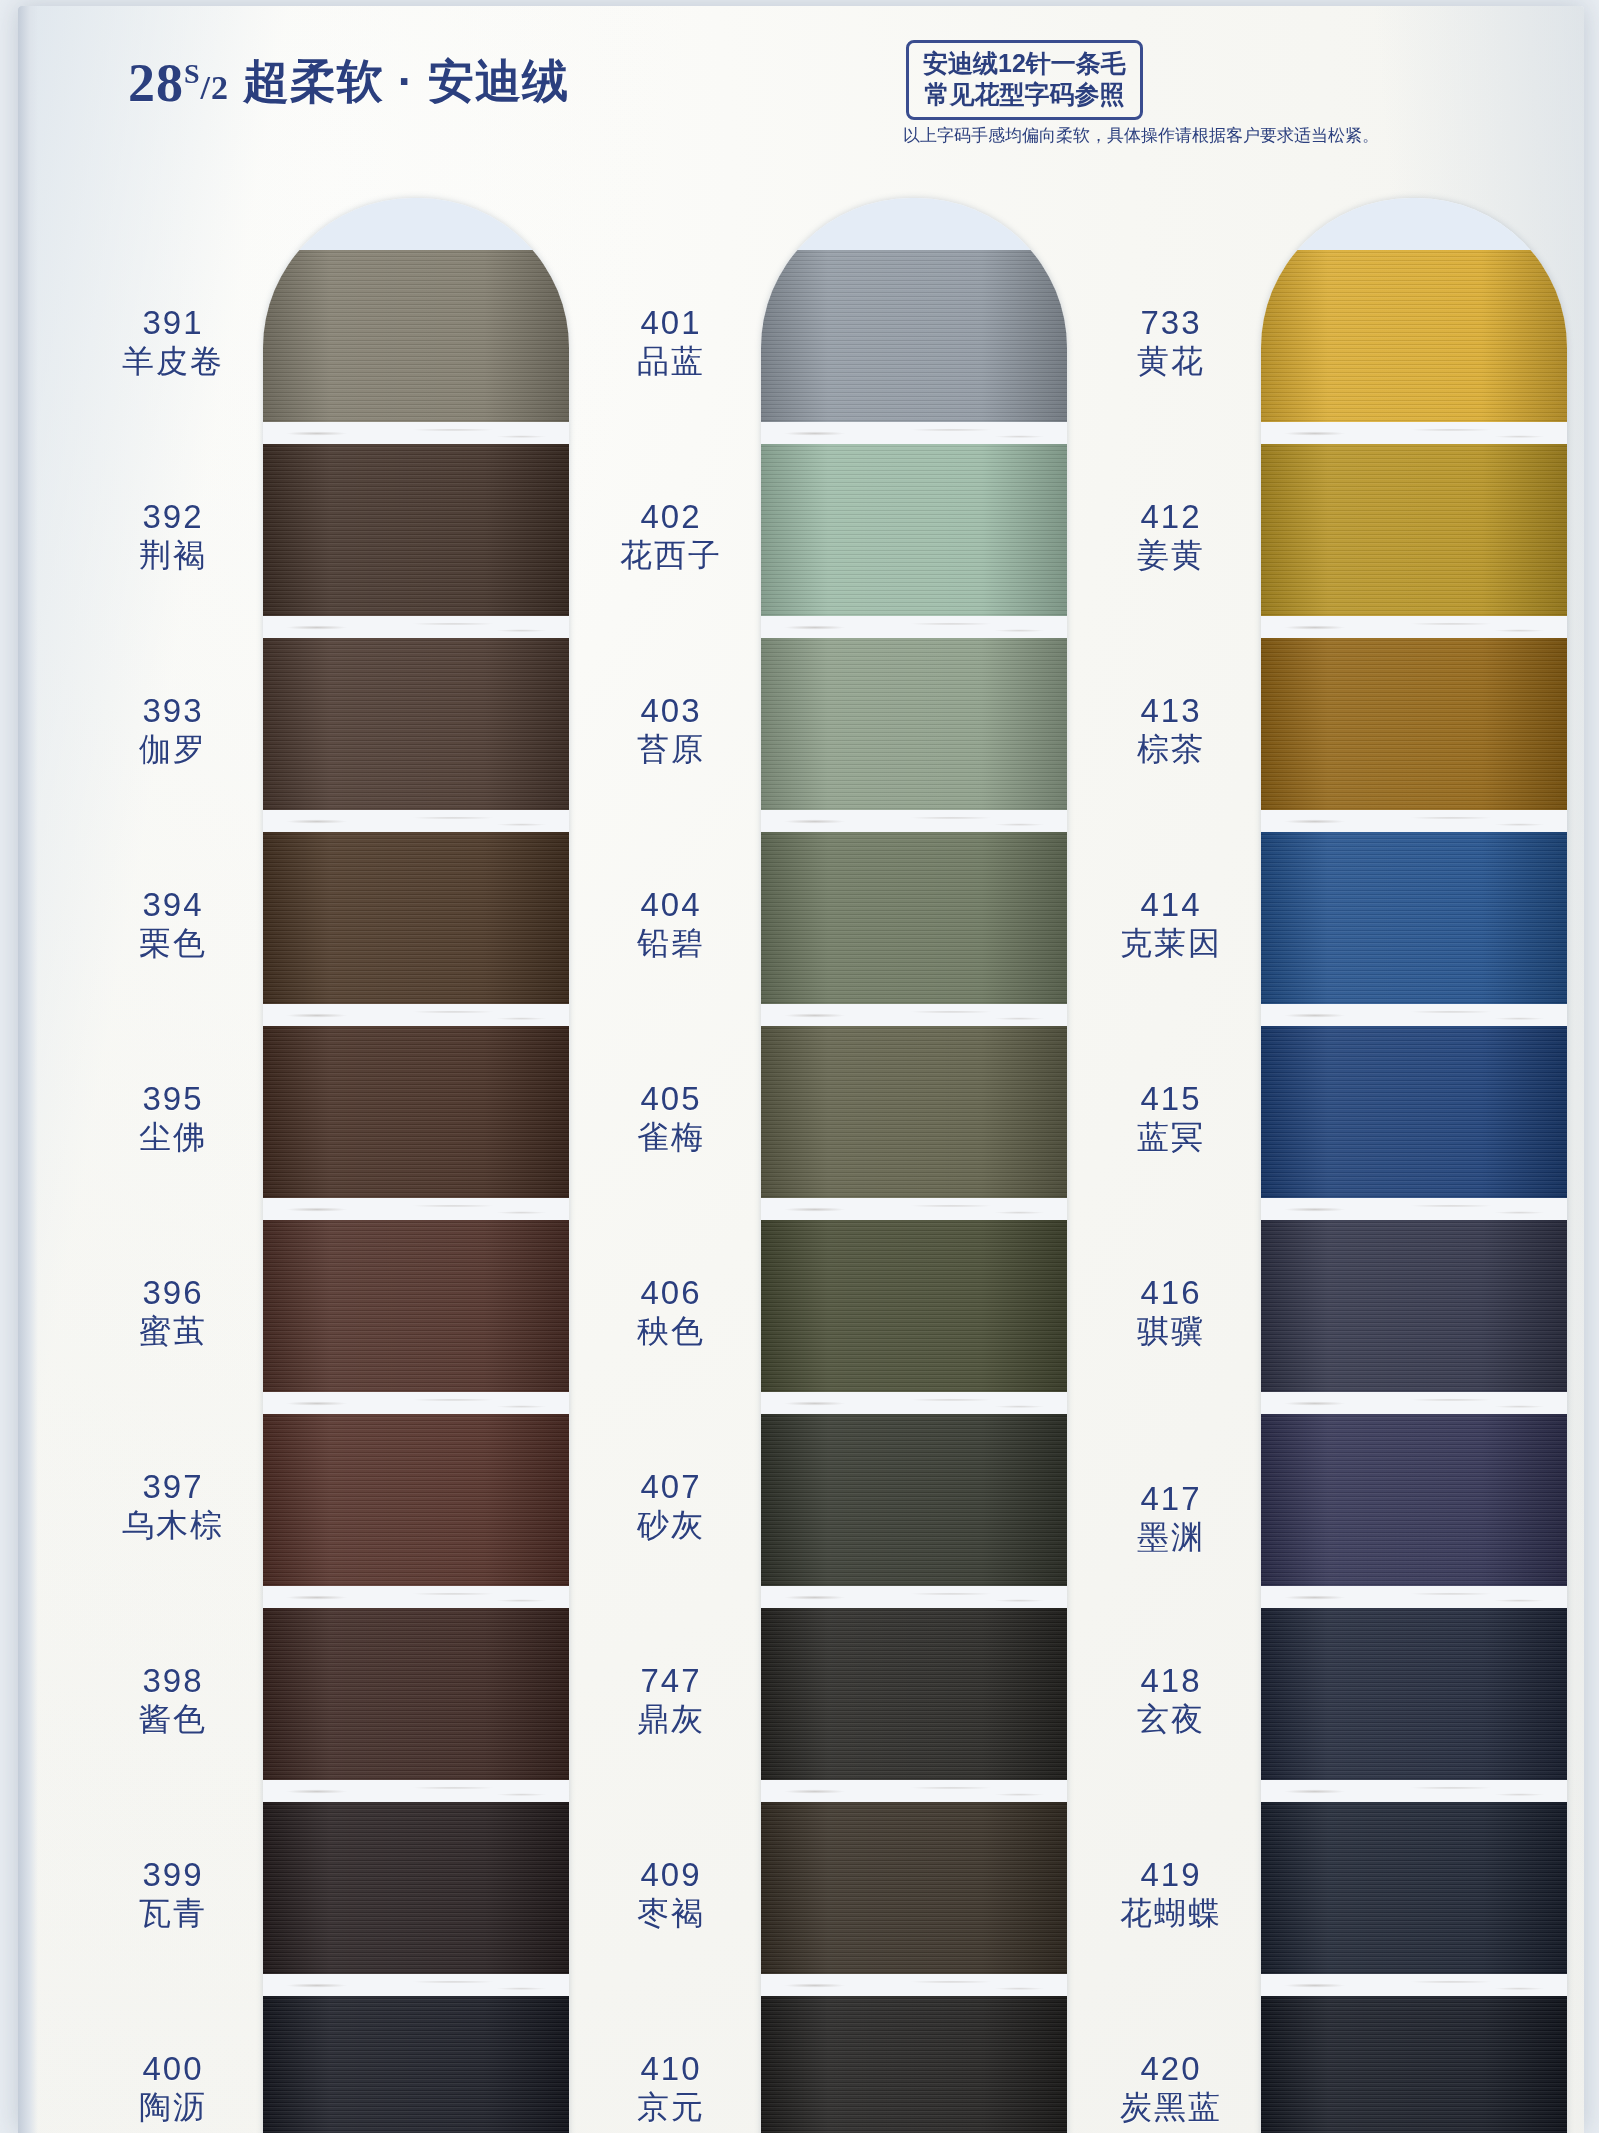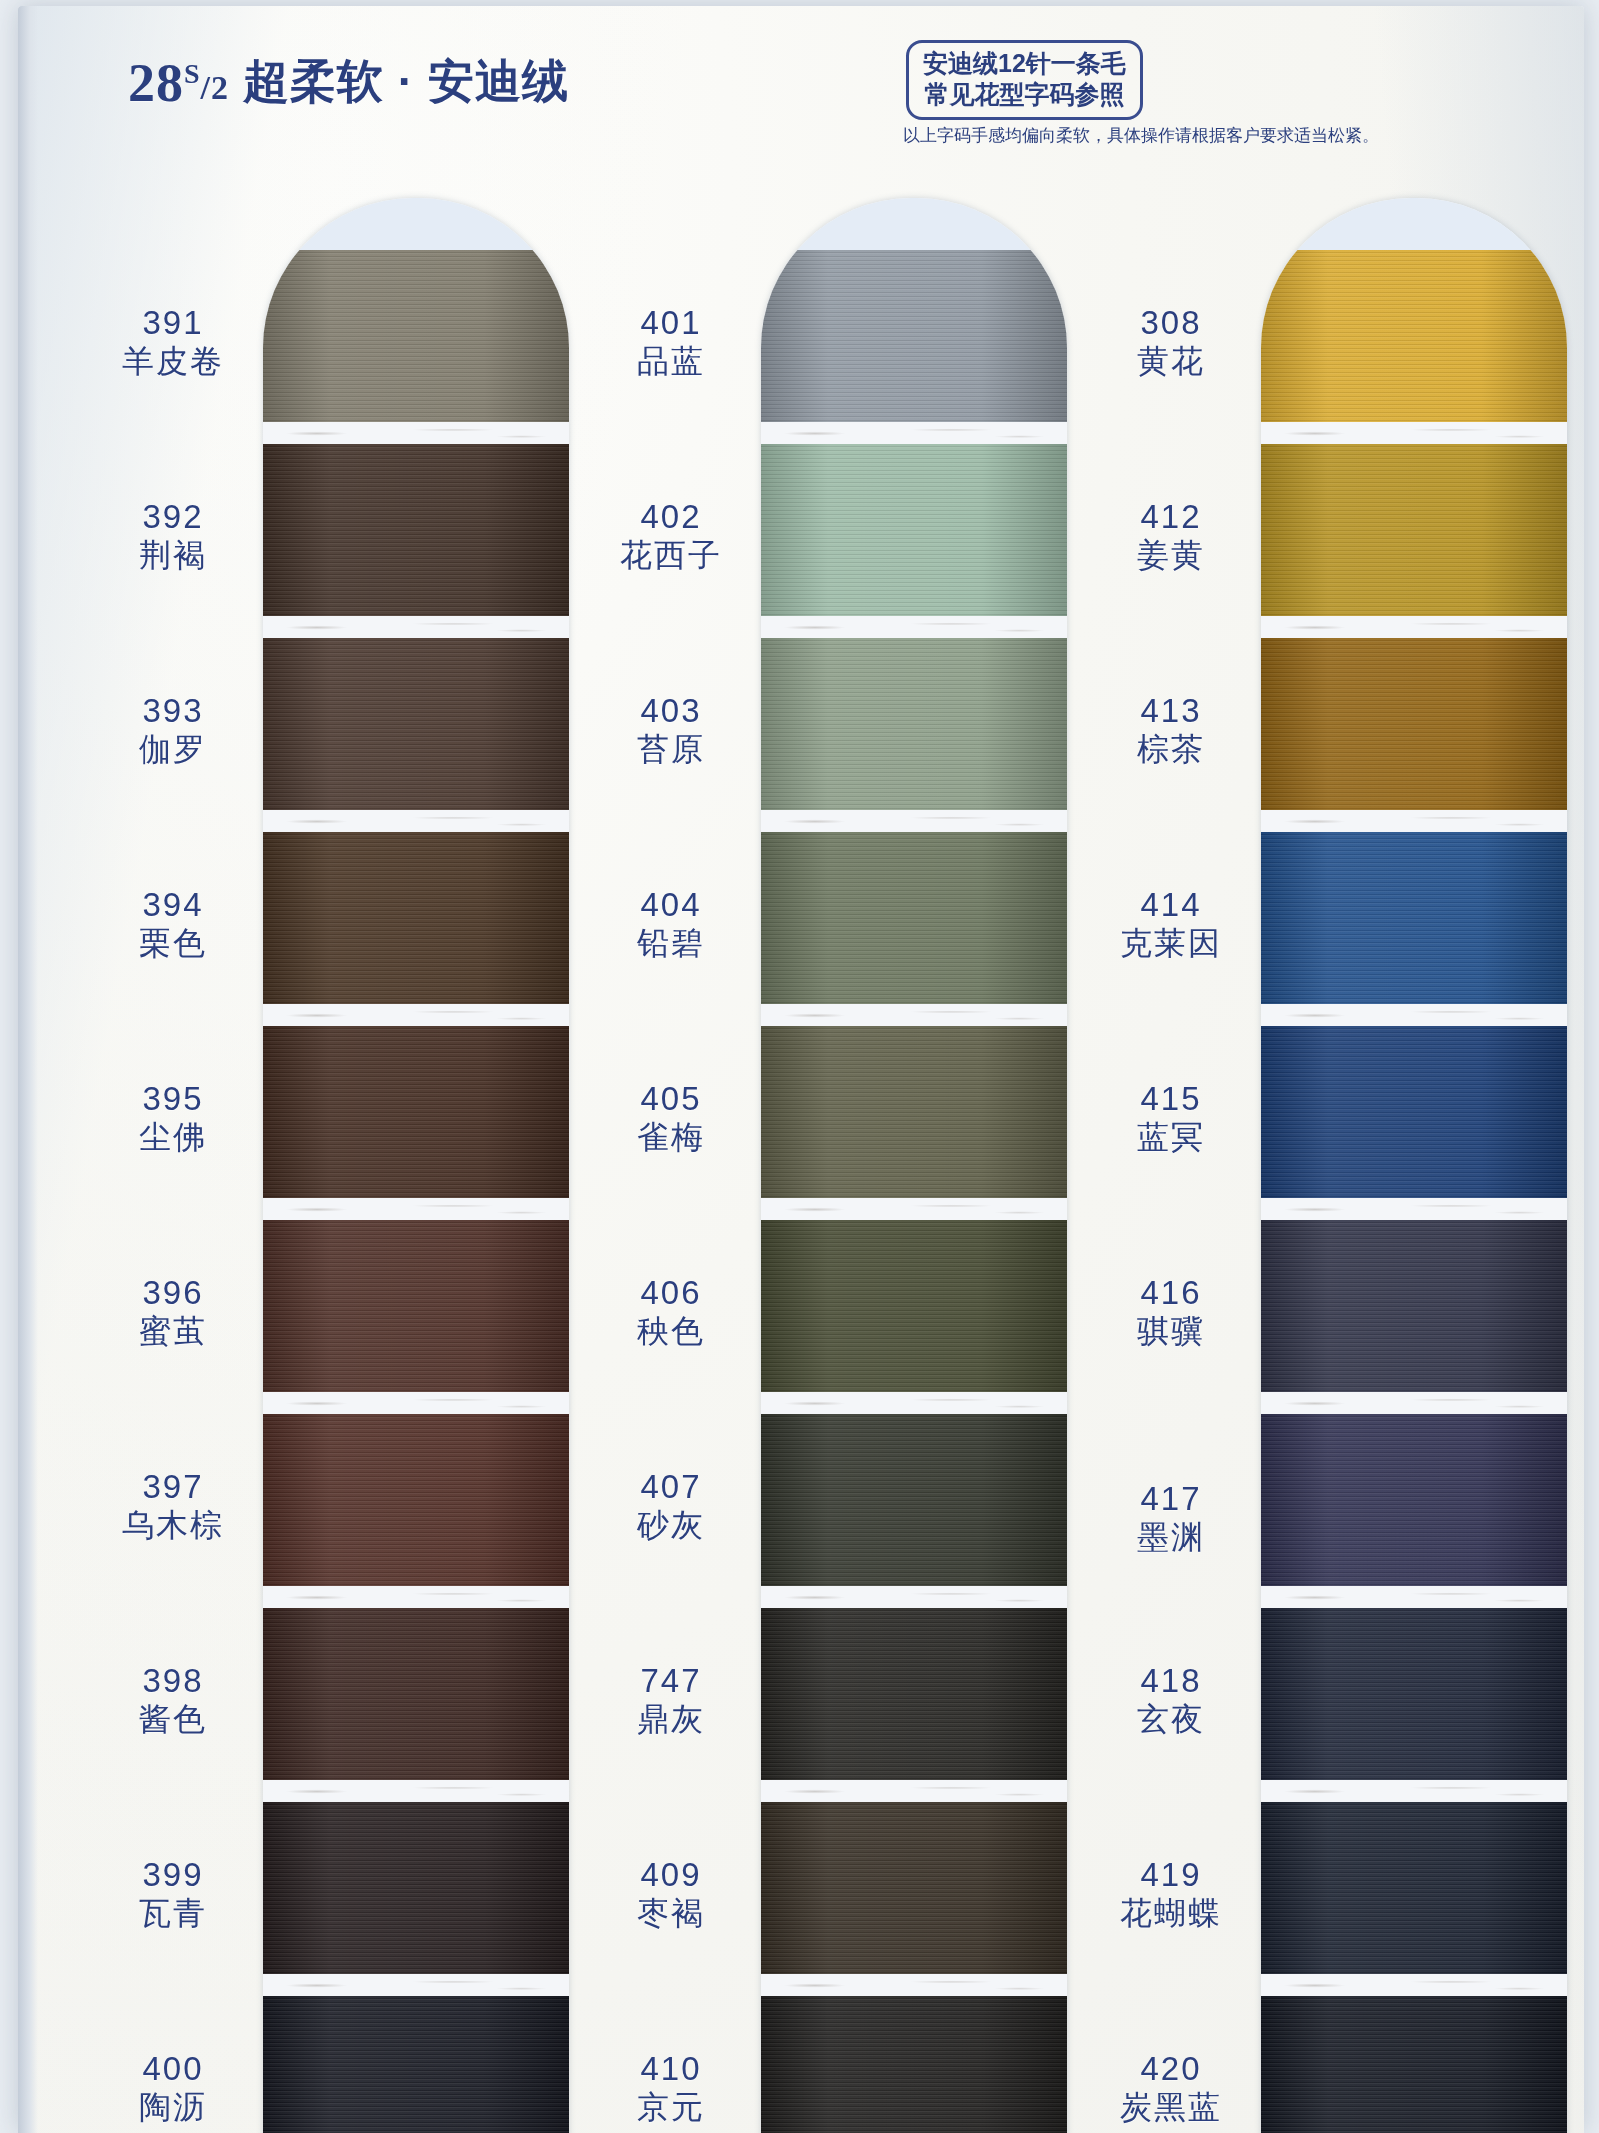"安迪绒12针一条毛" #badge { border-radius: 16px -> 8px }
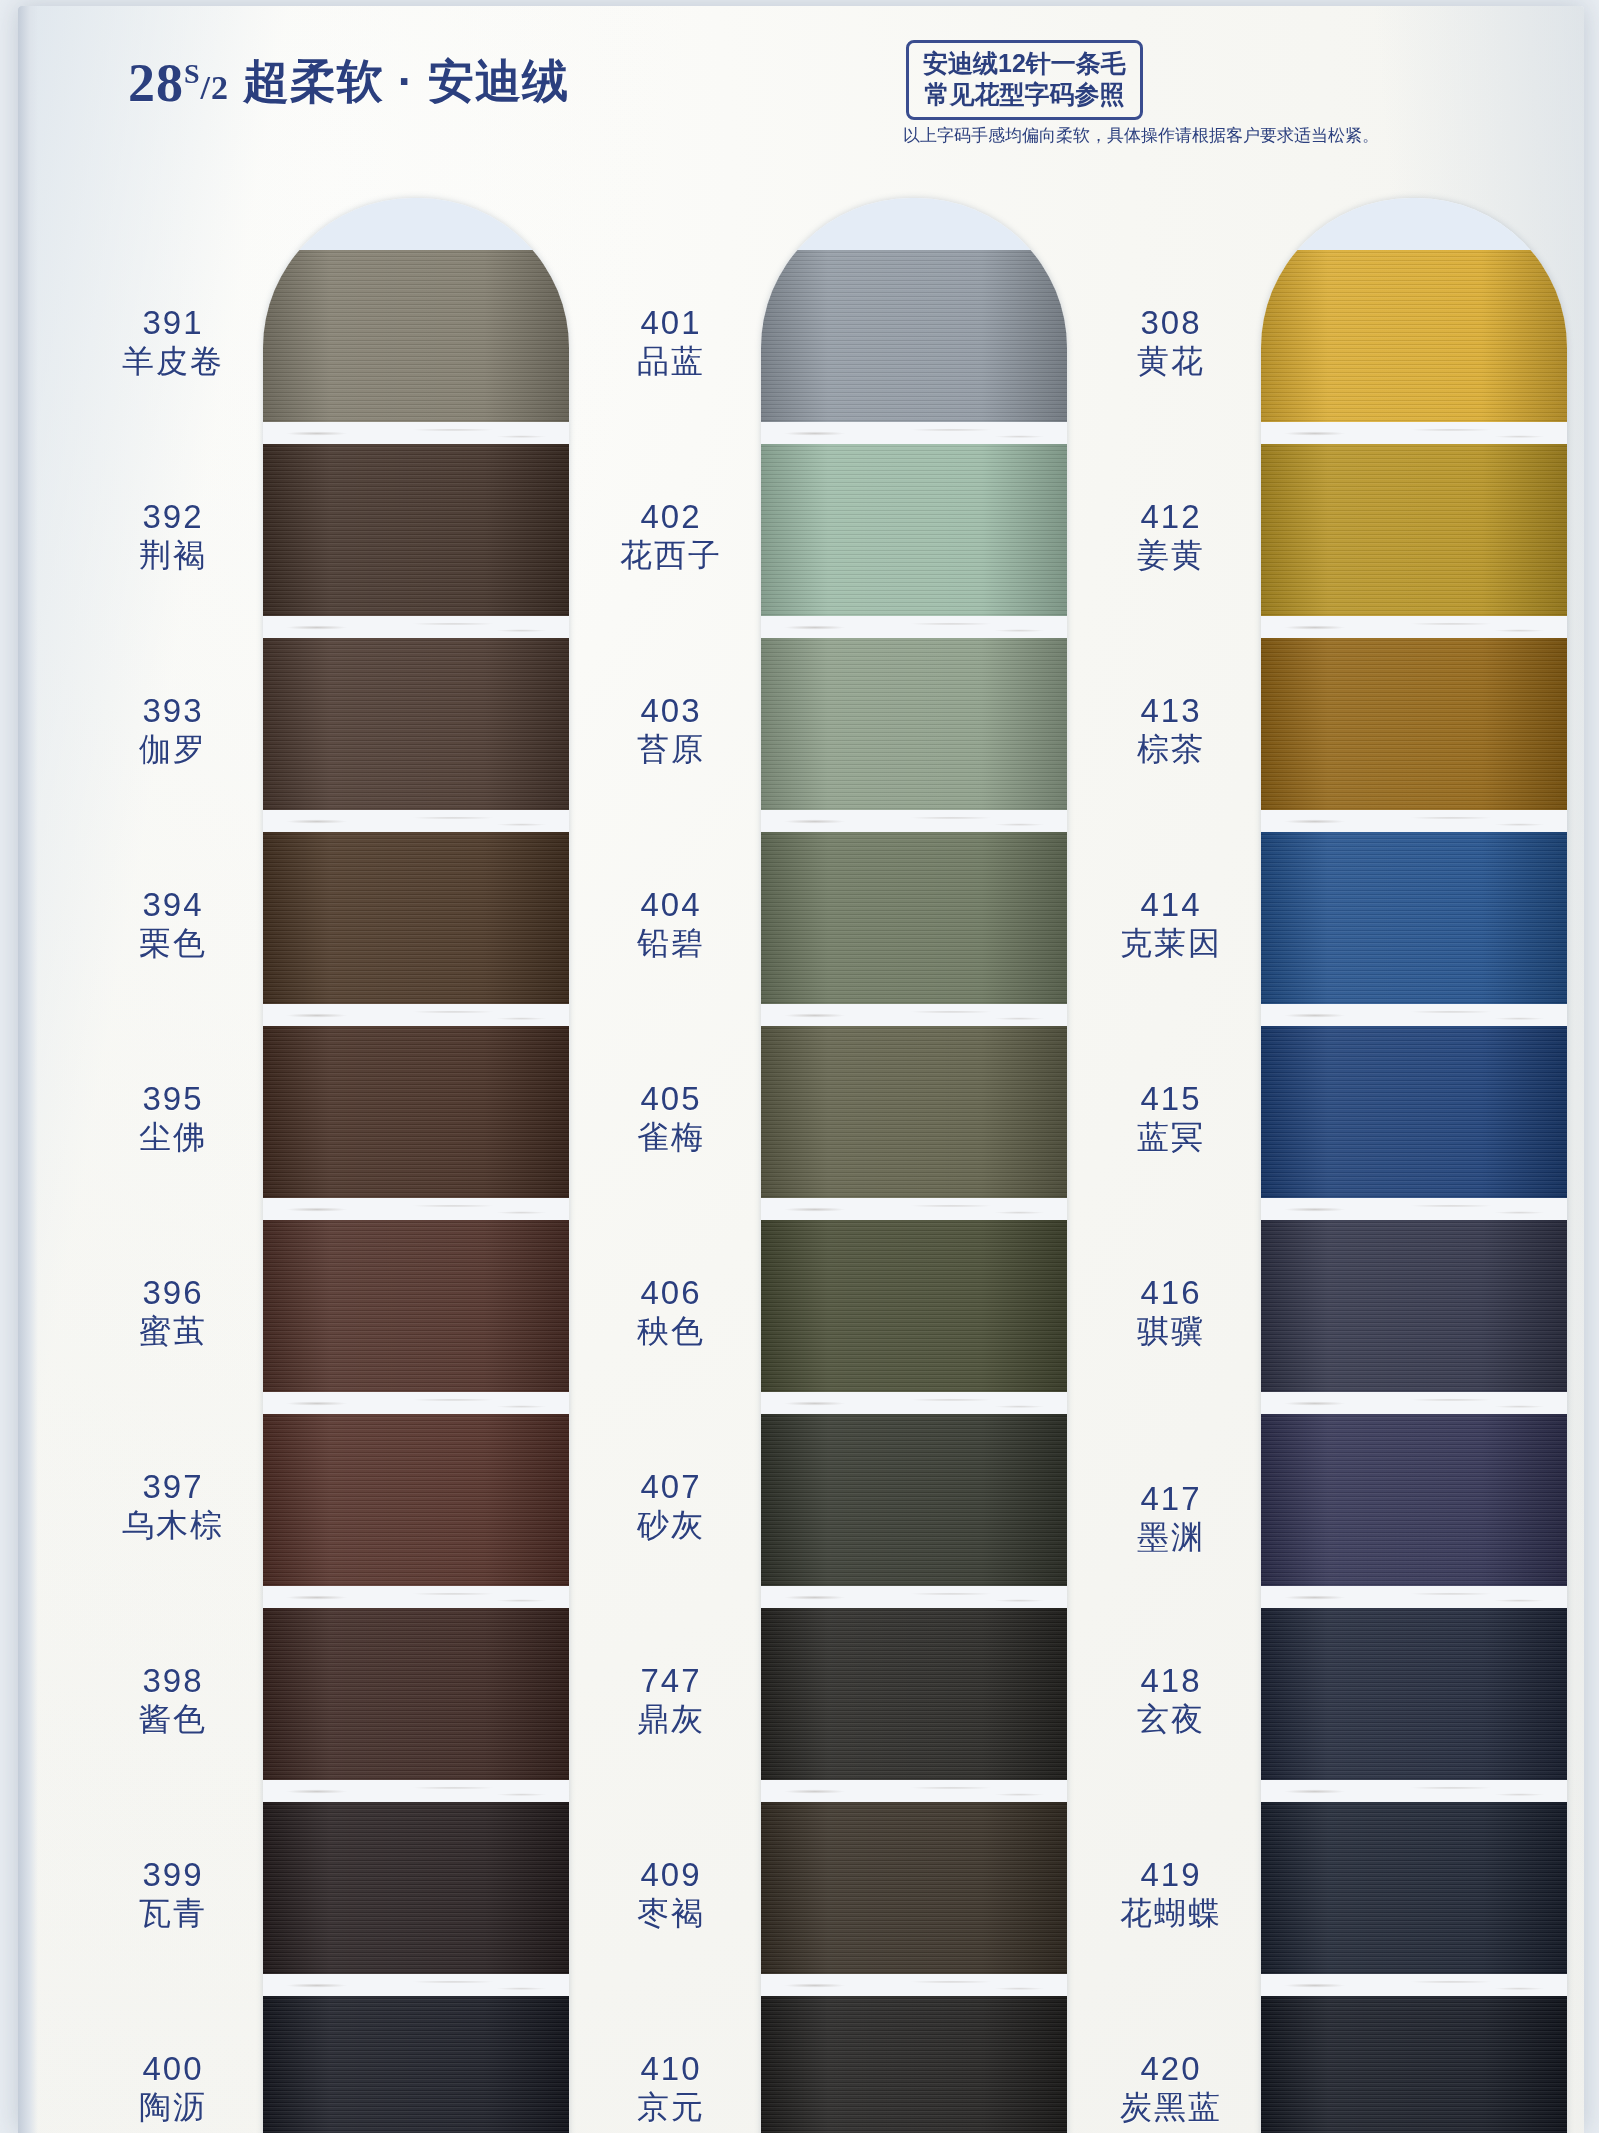"308" span.code { text: 308 -> 733 }
